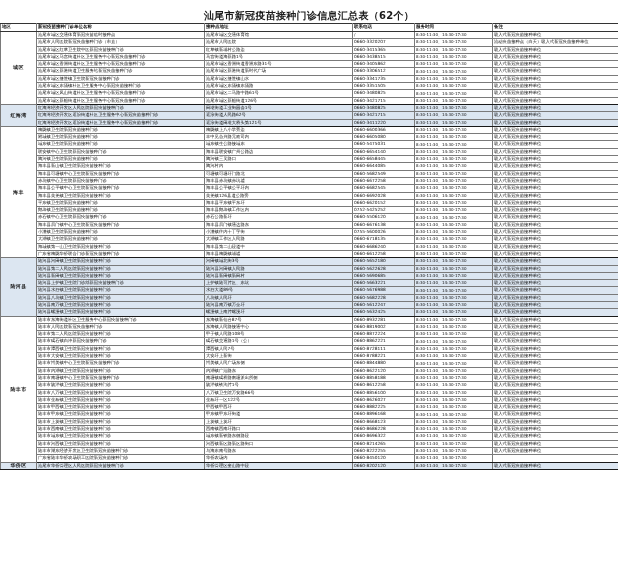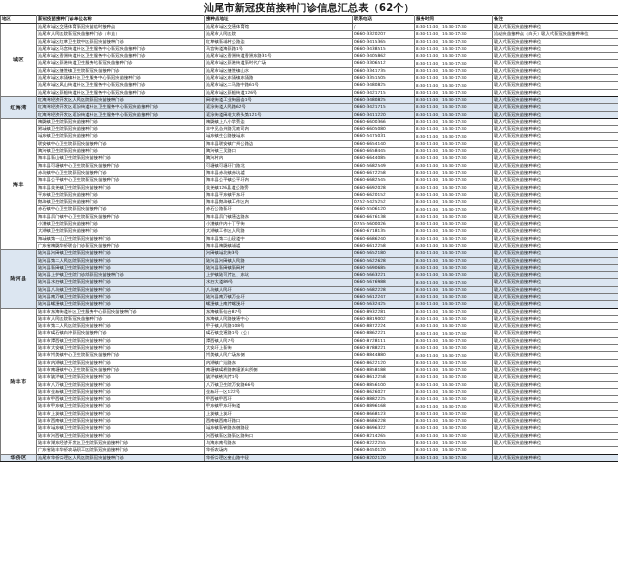"汕尾市新冠疫苗接种门诊信息汇总表（62个）" .title { margin-top: none -> 8px }
